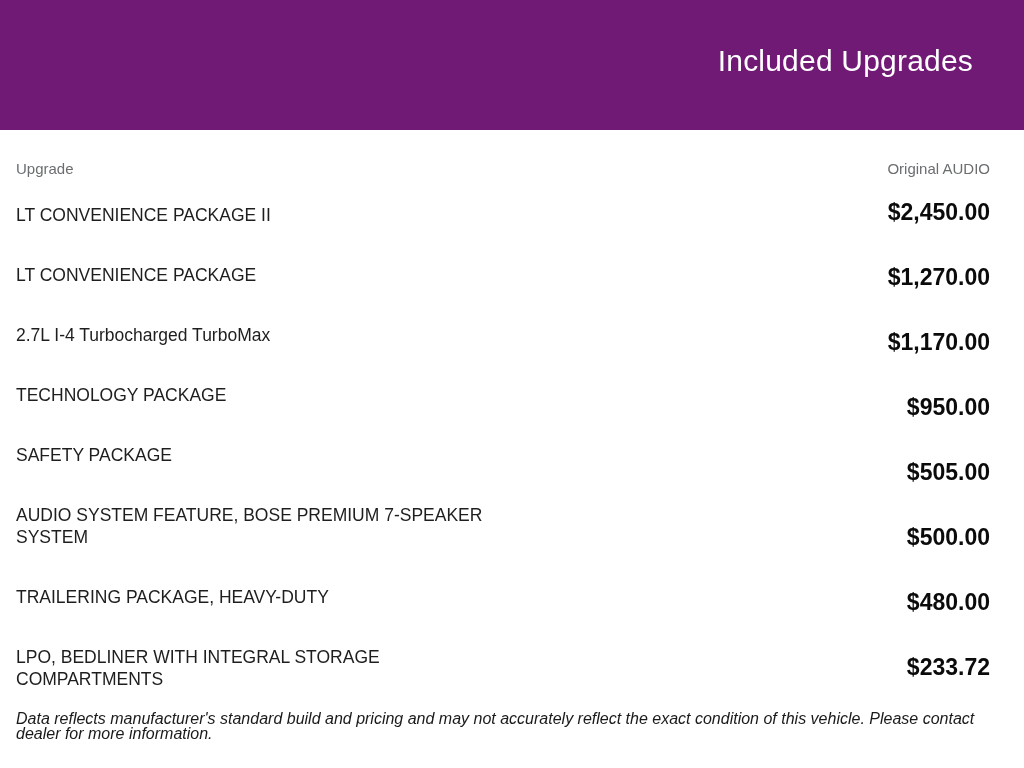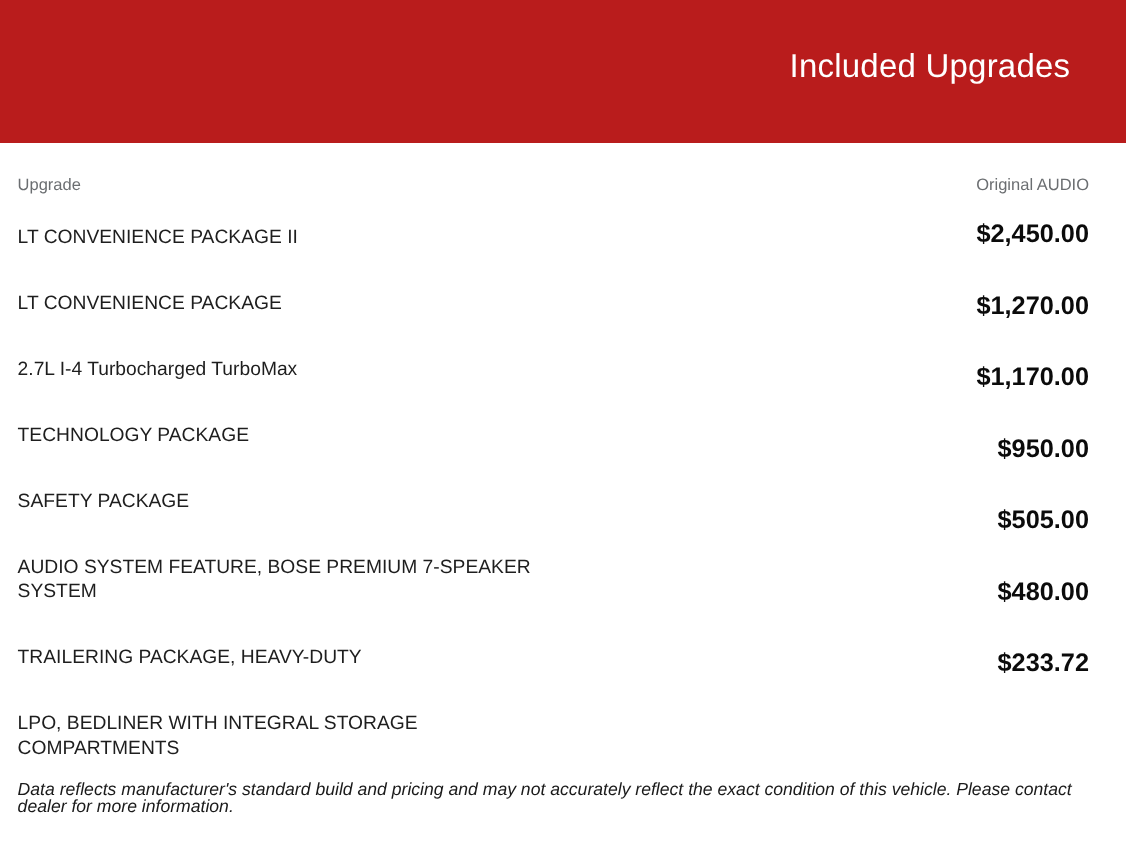"Included Upgrades" .header-bar { background: #b91c1c -> #701a75 }
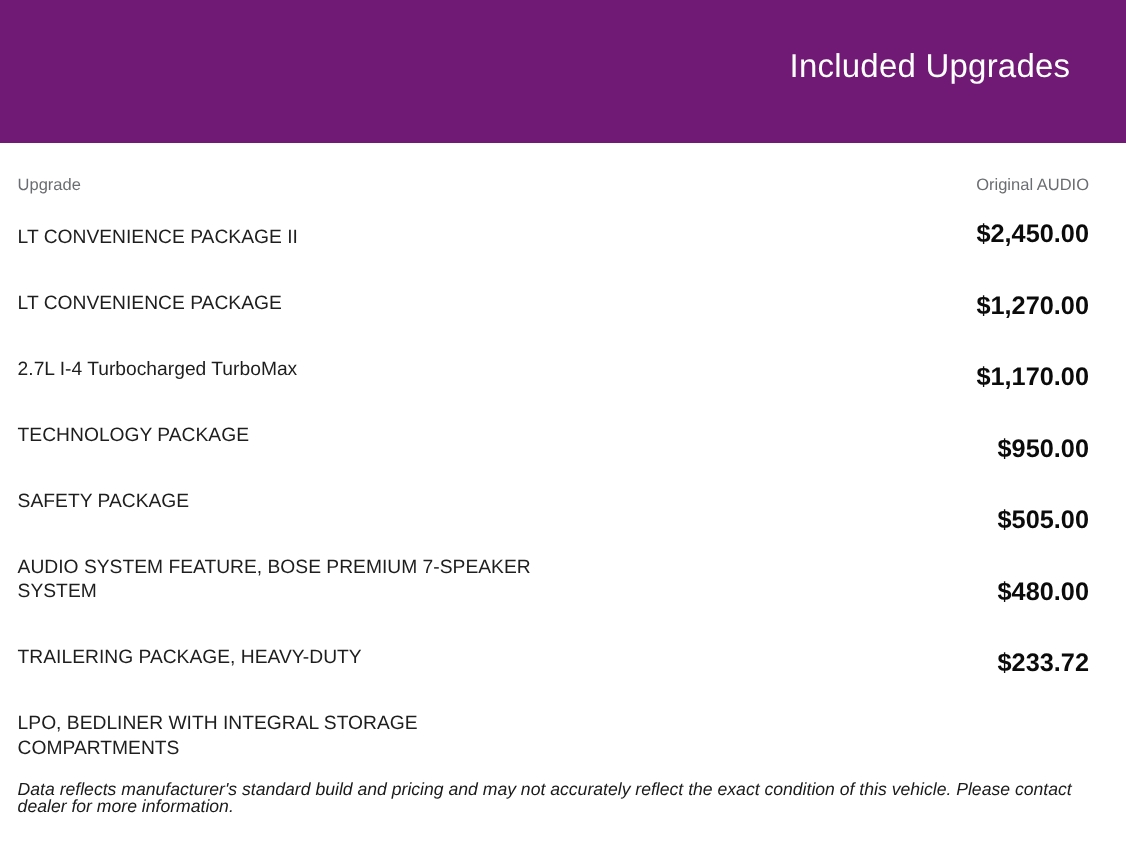"$500.00" div.upgrade-price { html: none -> <div>$500.00</div> }
